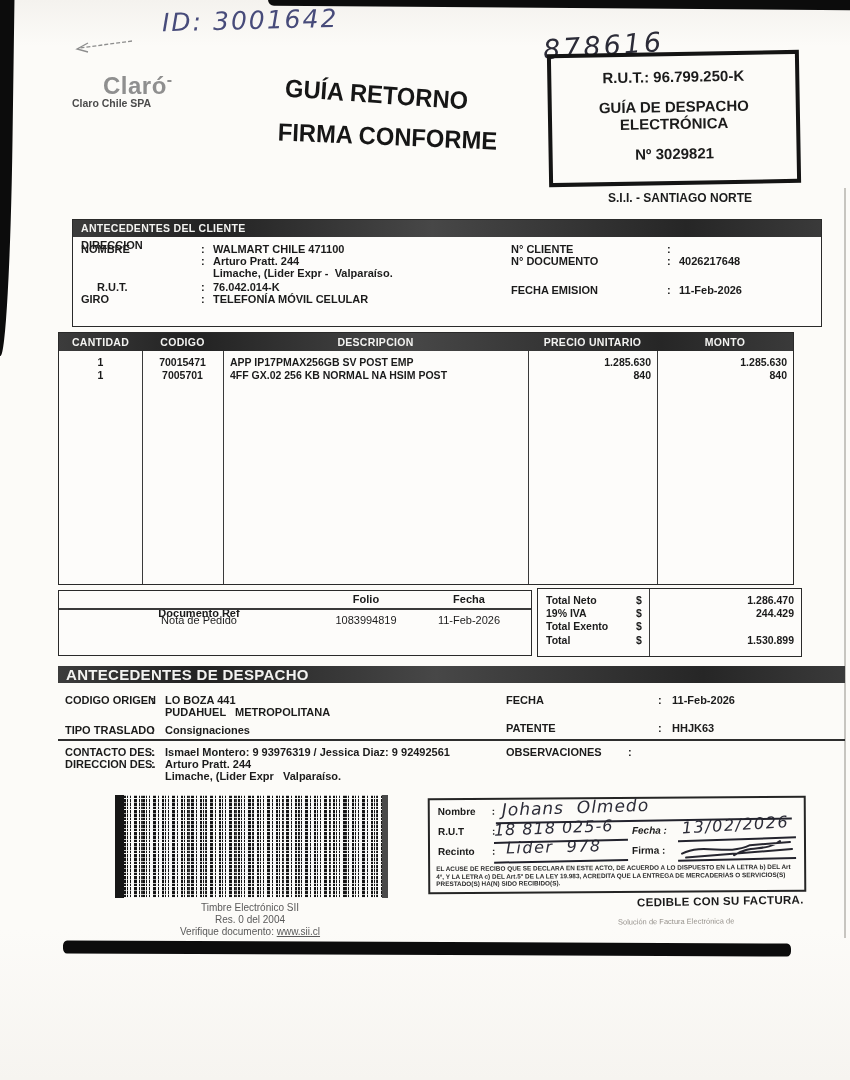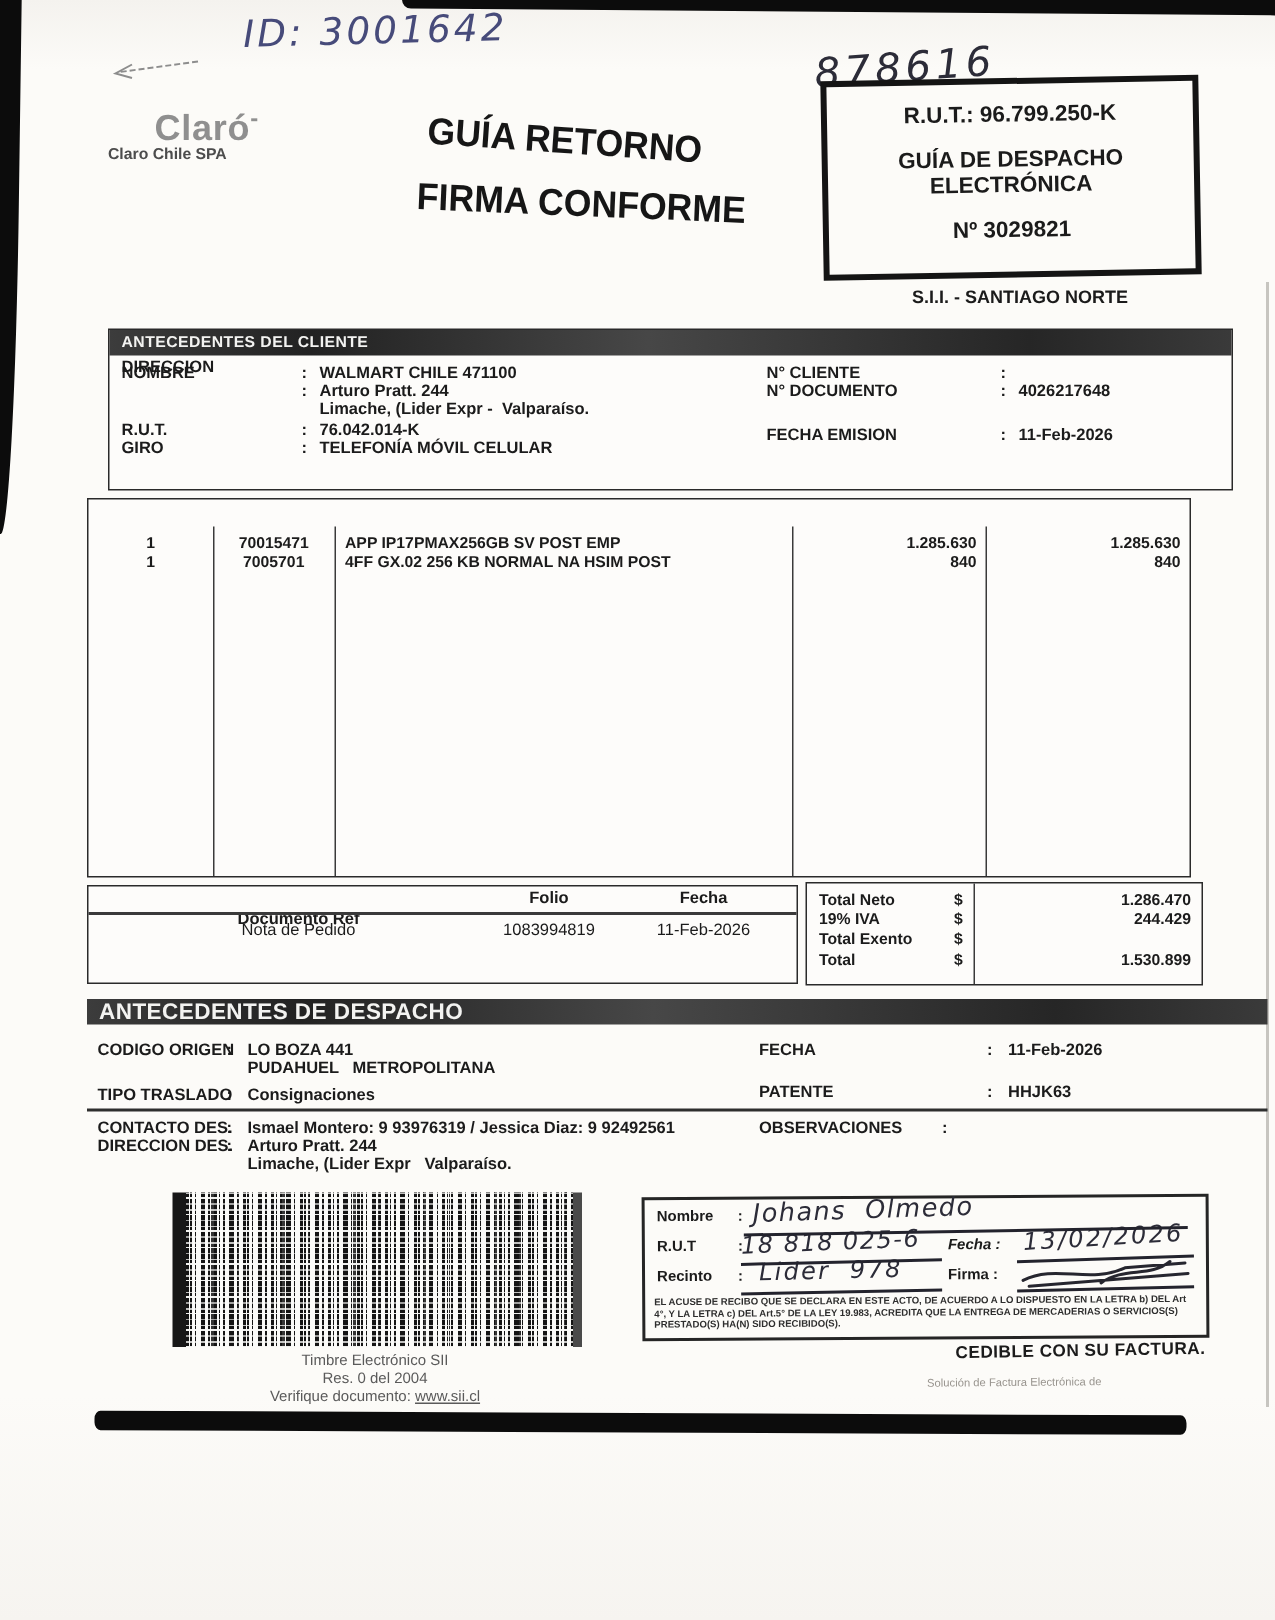"R.U.T." span.abs { left: 8px -> 24px }
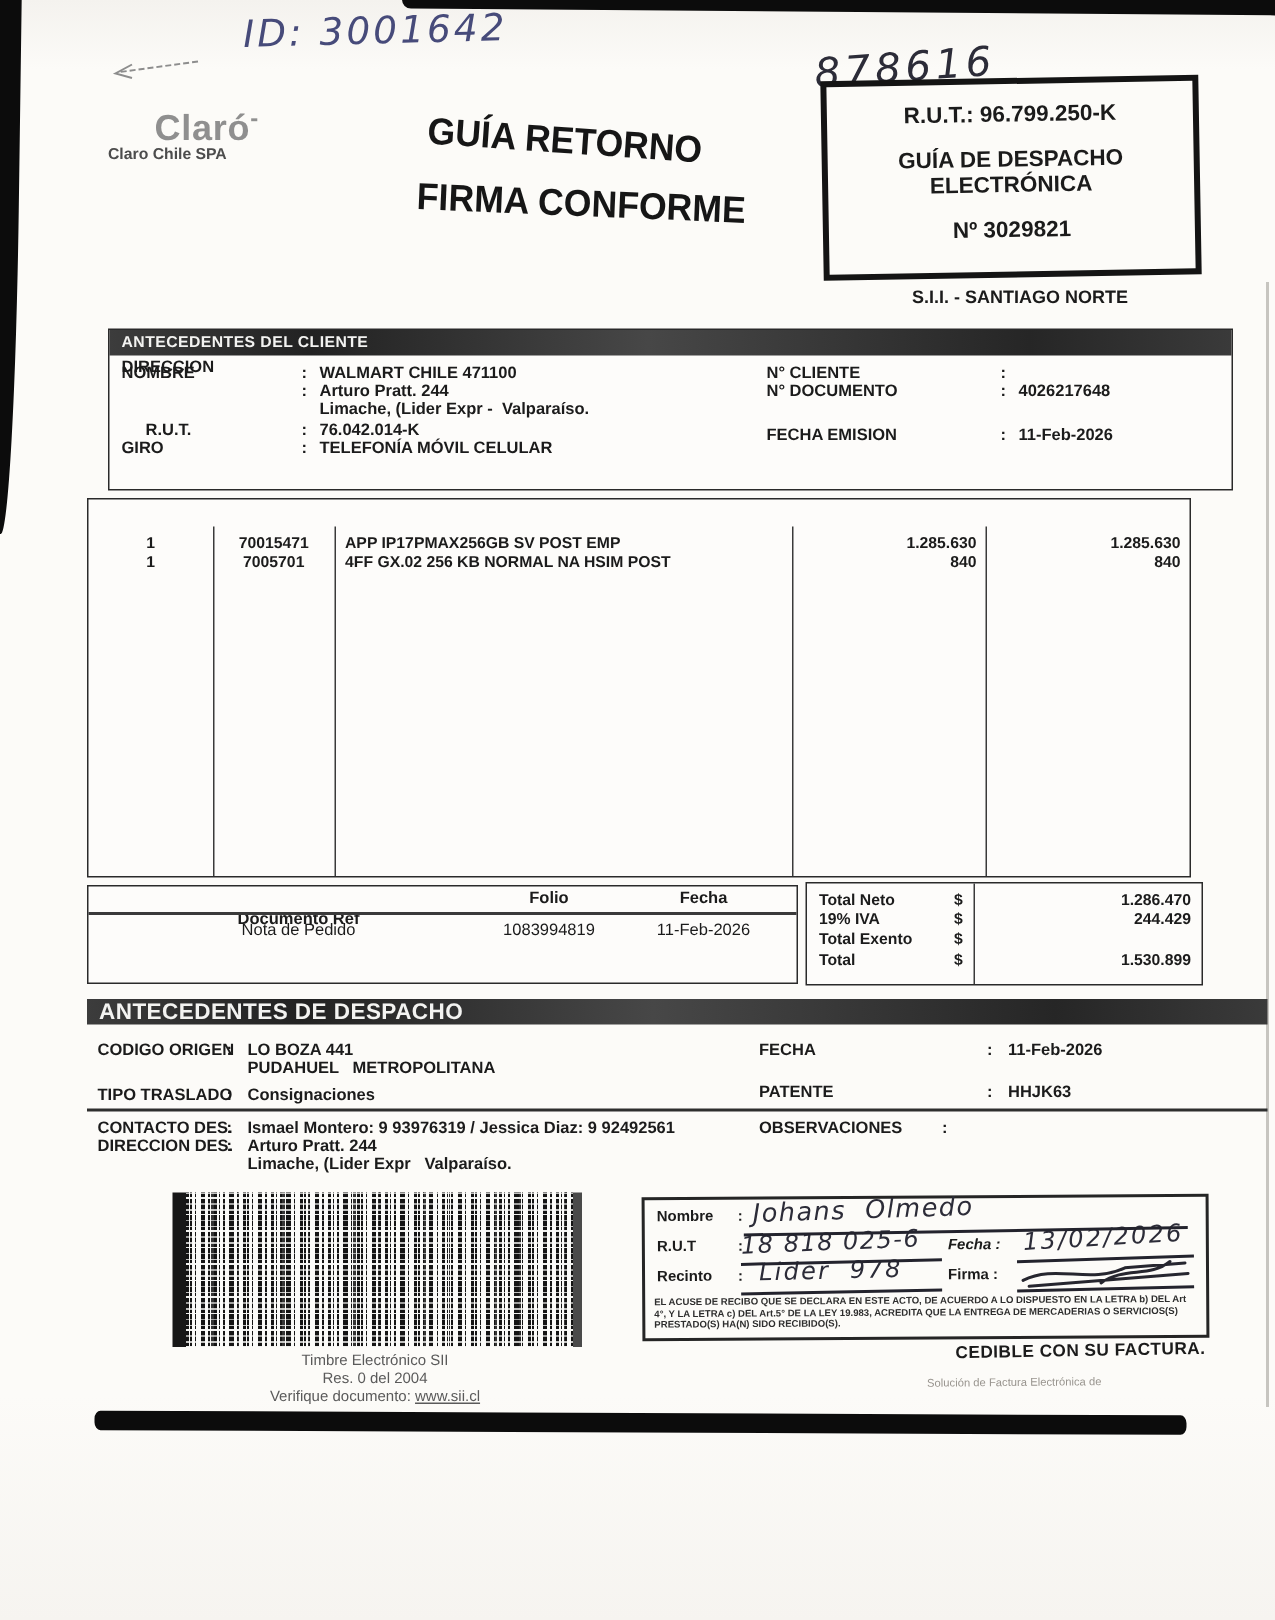"CANTIDAD" div.bar-dark { html: none -> <div> <span>CANTIDAD</span> <span>CODIGO</span> <span>DESCRIPCION</span> <span>PRECIO UNITARIO</span> <span>MONTO</span> </div> }
